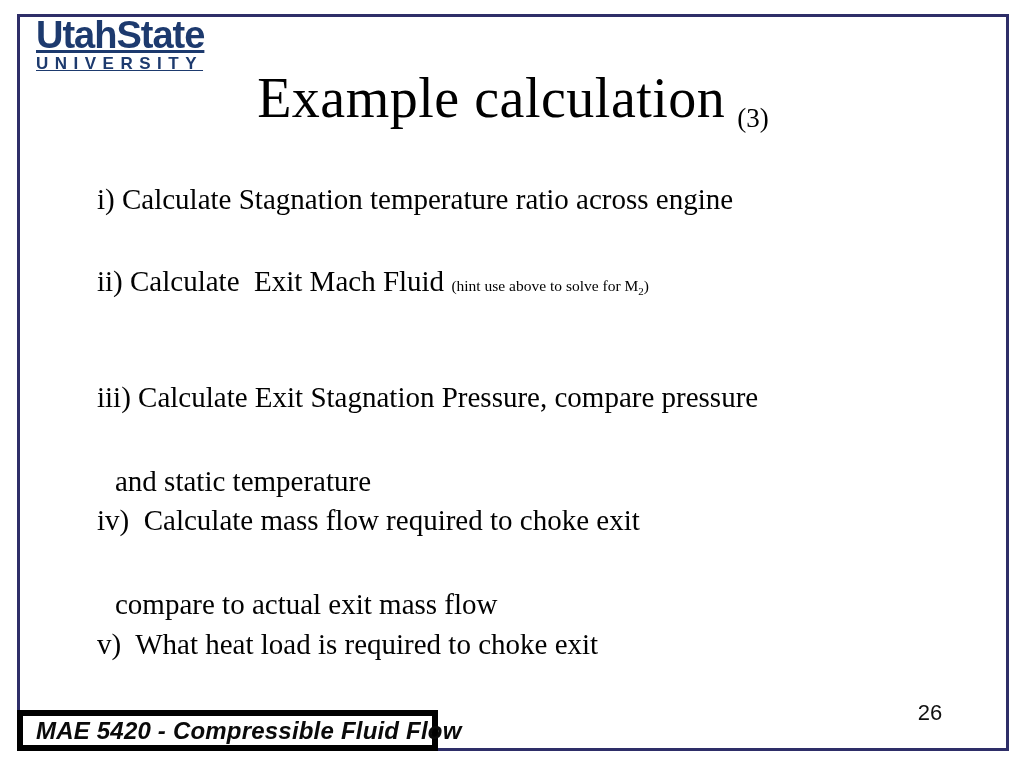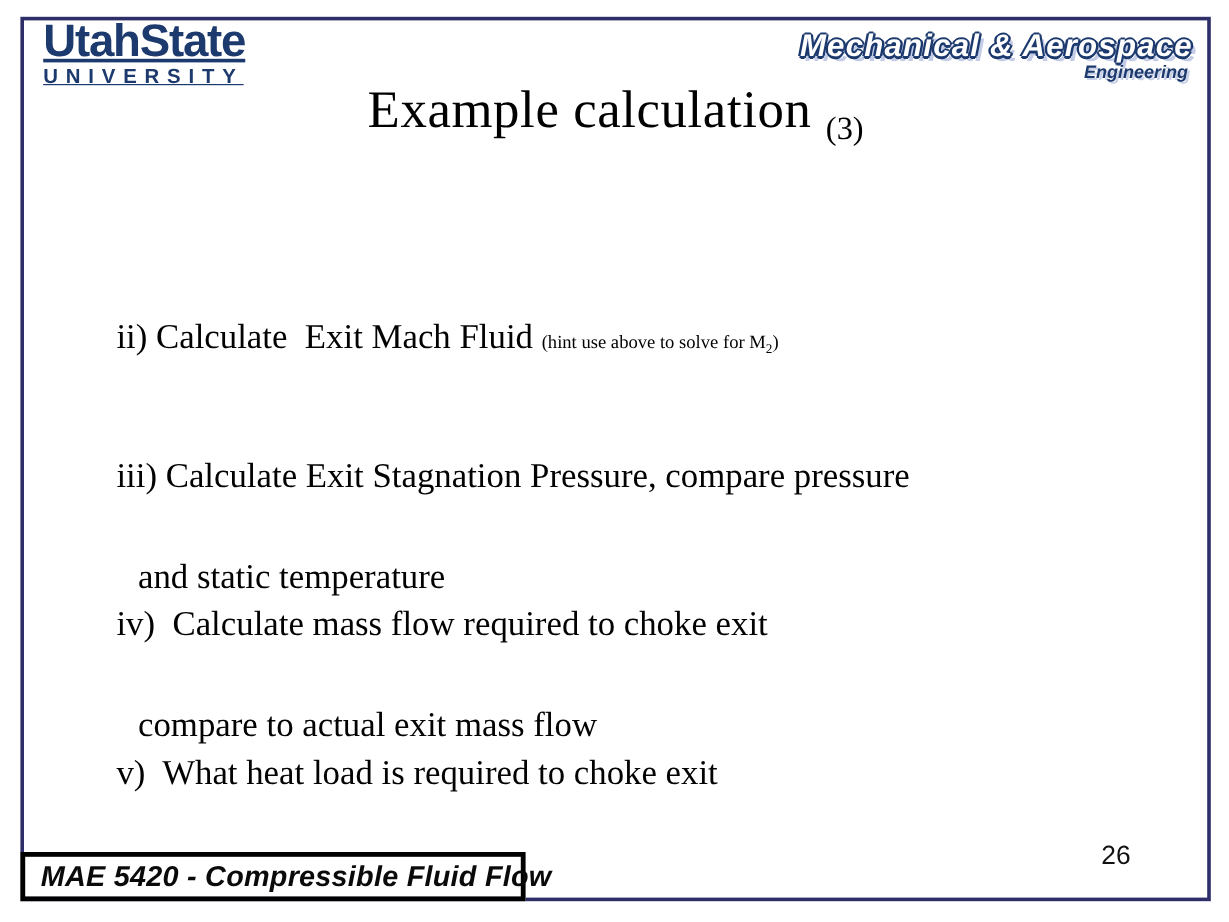"Mechanical & Aerospace" div { html: <div> <div>Mechanical &amp; Aerospace</div> <div>Engineering</div> </div> -> none }
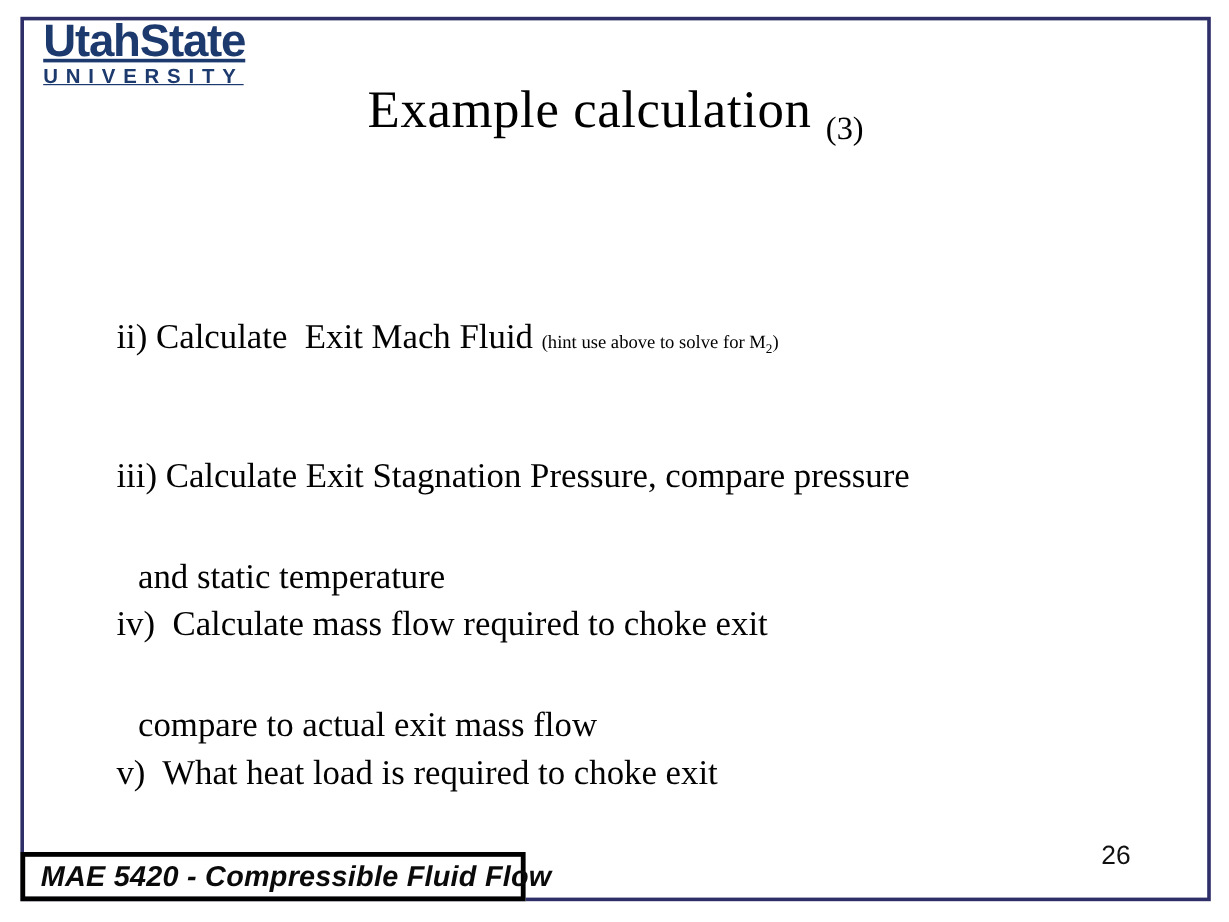"Example calculation" #title-row .main { font-size: 44px -> 56px }
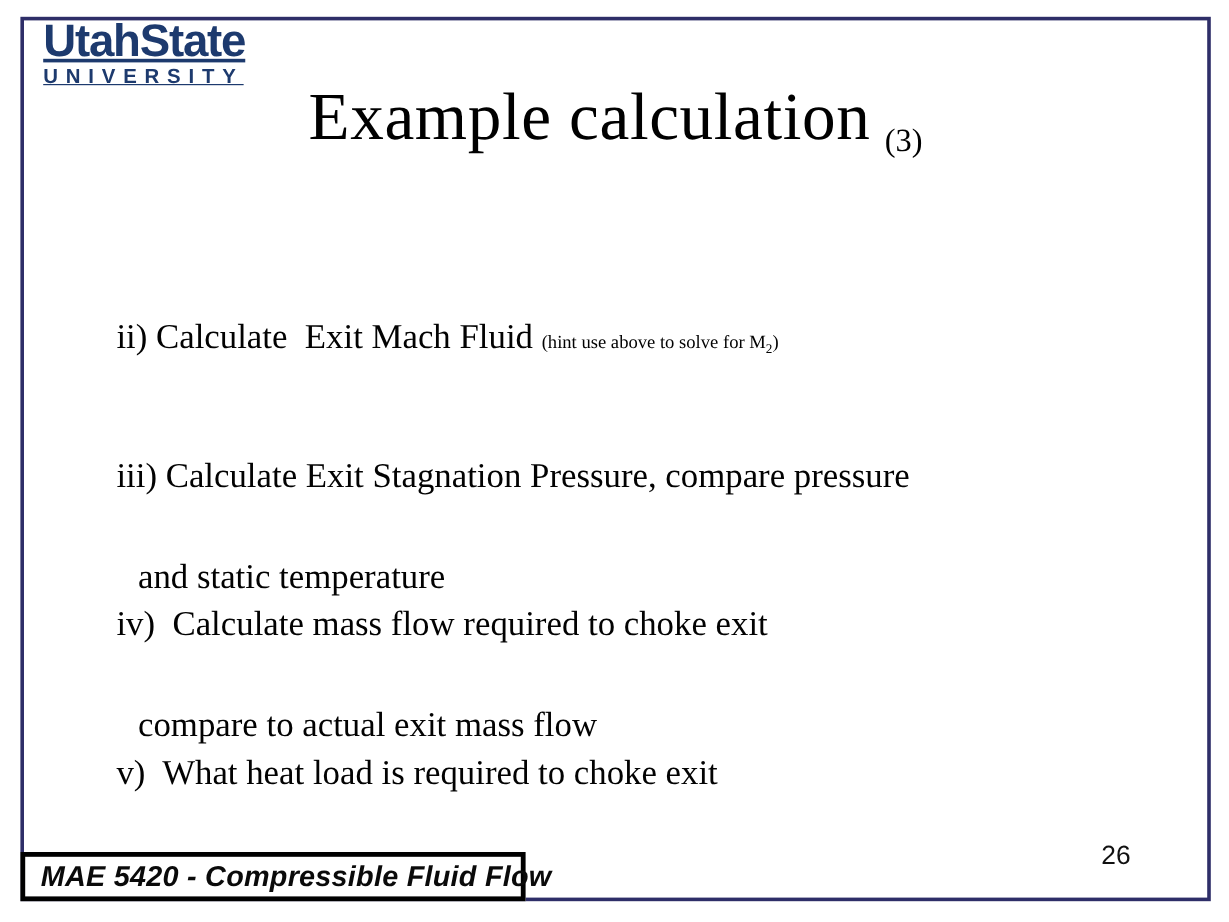"i) Calculate Stagnation temperature" div.bullet { html: none -> <div> <span>i) Calculate Stagnation temperature ratio across engine</span> </div> }
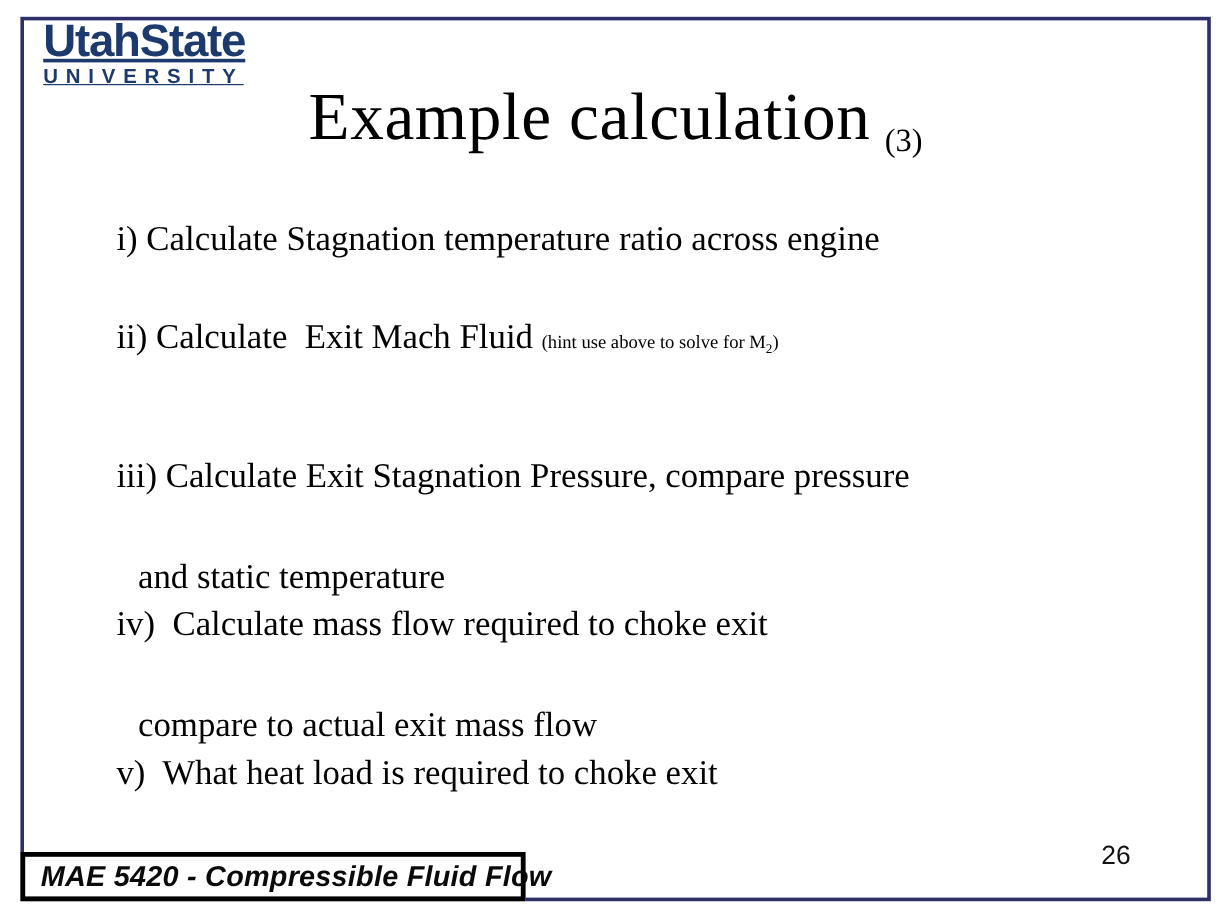"MAE 5420 - Compressible Fluid" #footer-box { border: 4px solid #000000 -> 6px solid #000000 }
